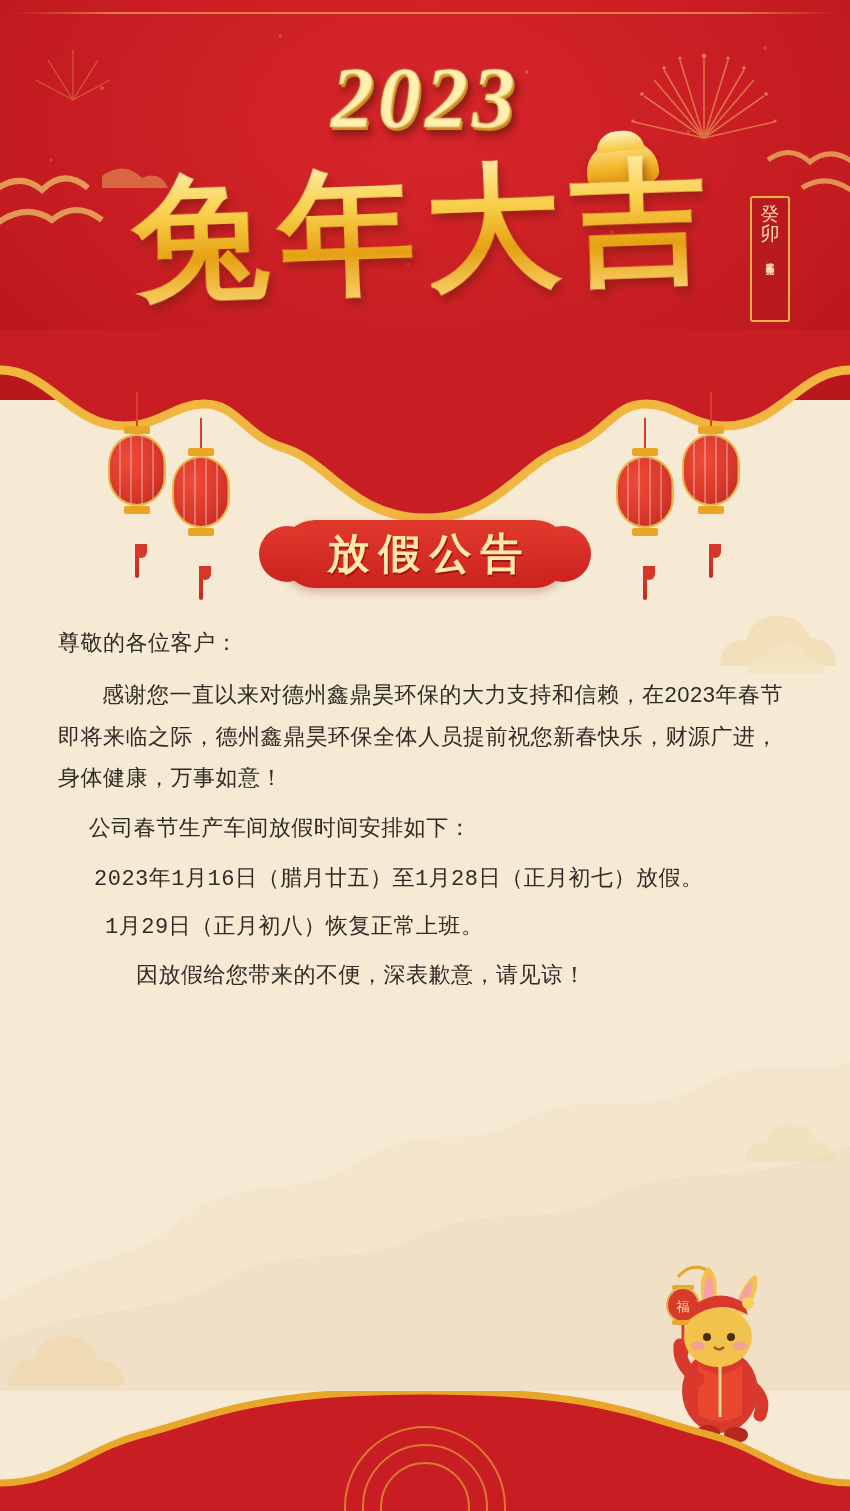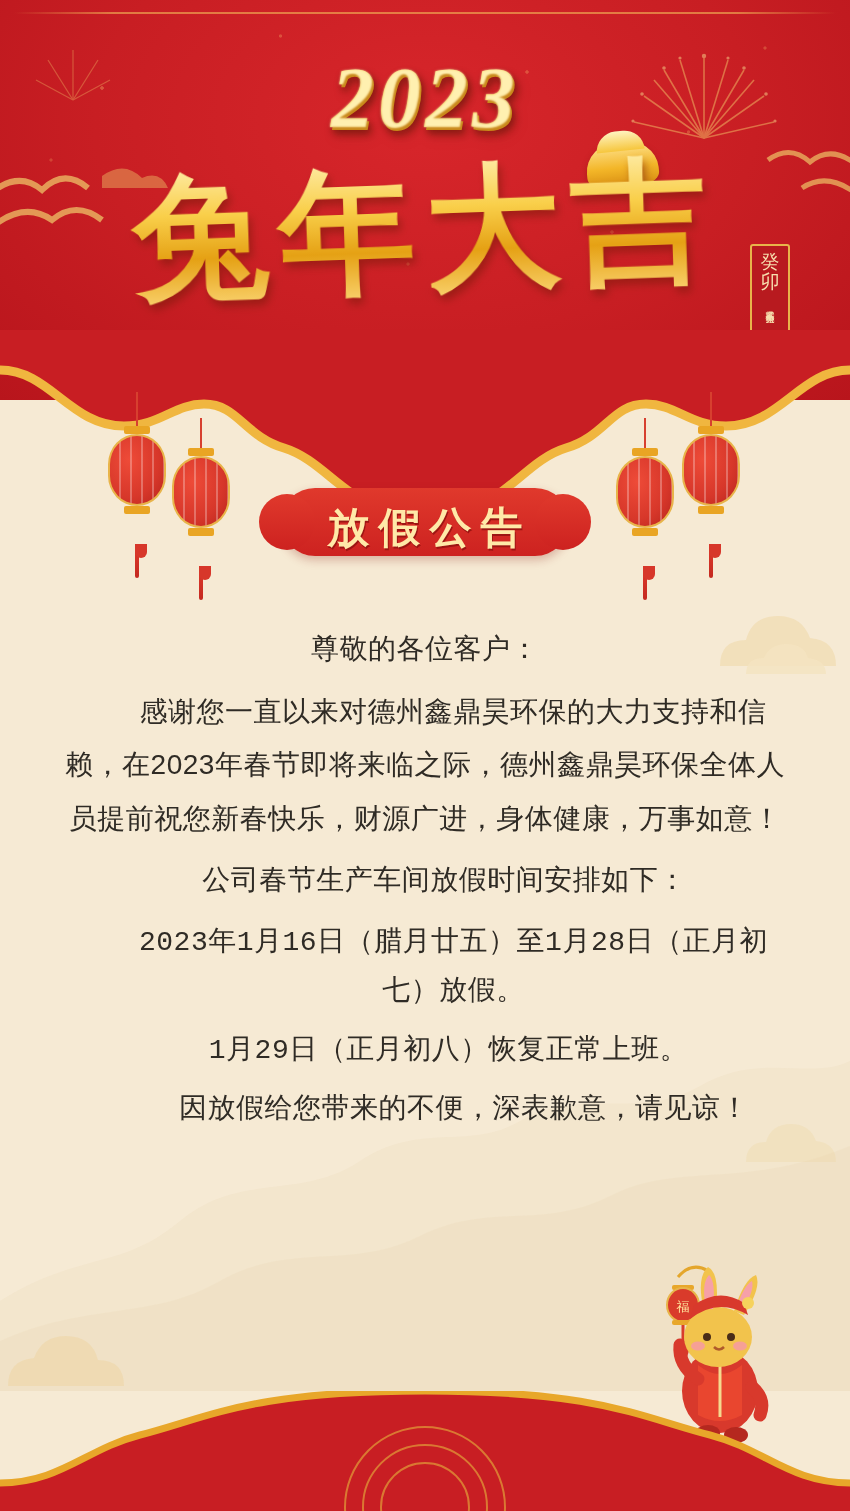"癸卯" .seal { margin-top: 48px -> none }
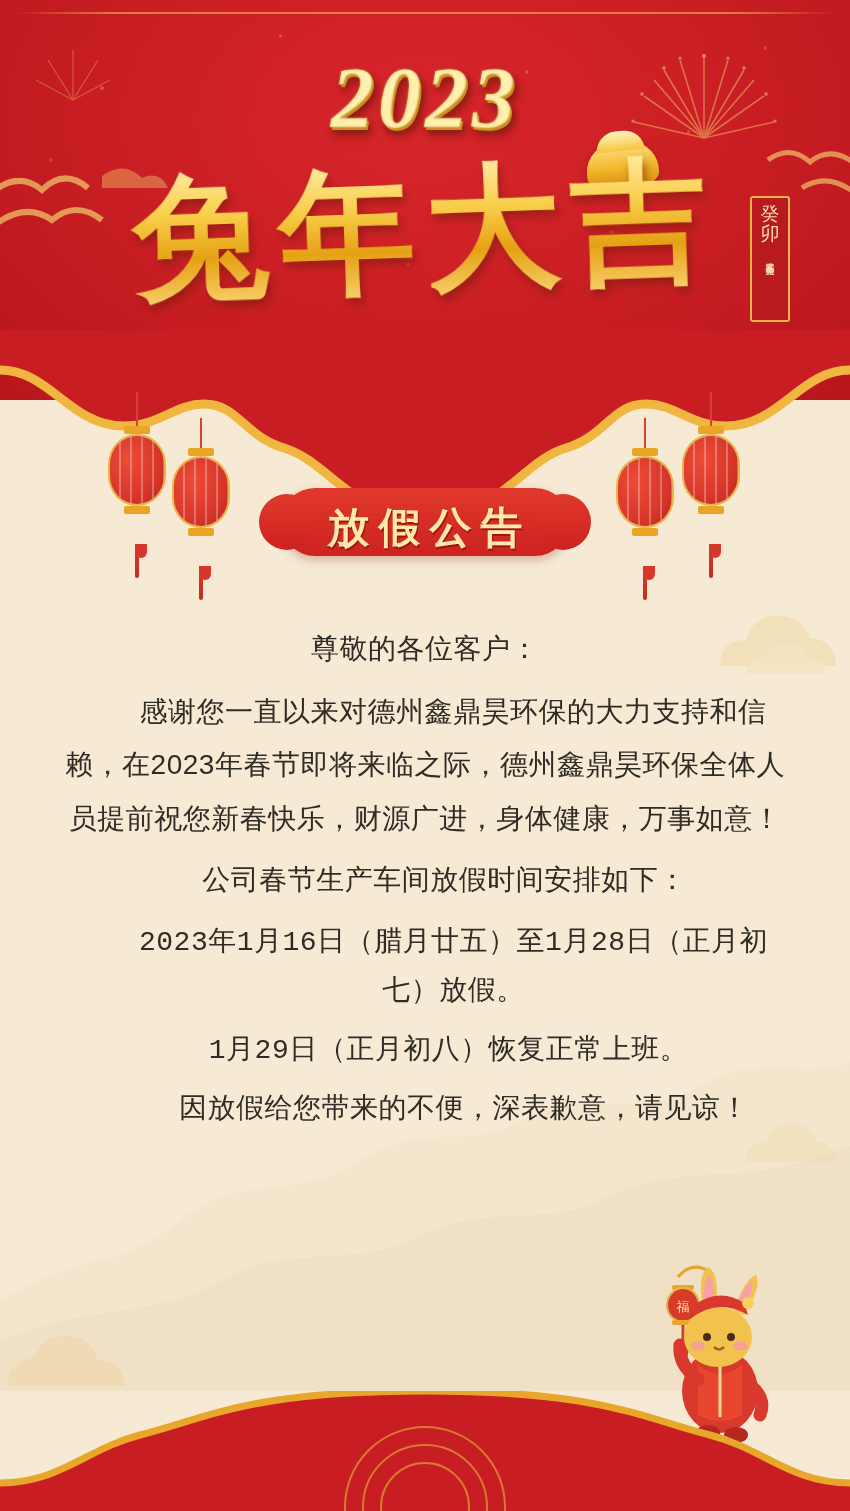"放假公告" .badge { align-items: flex-end -> center; top: 488px -> 520px }
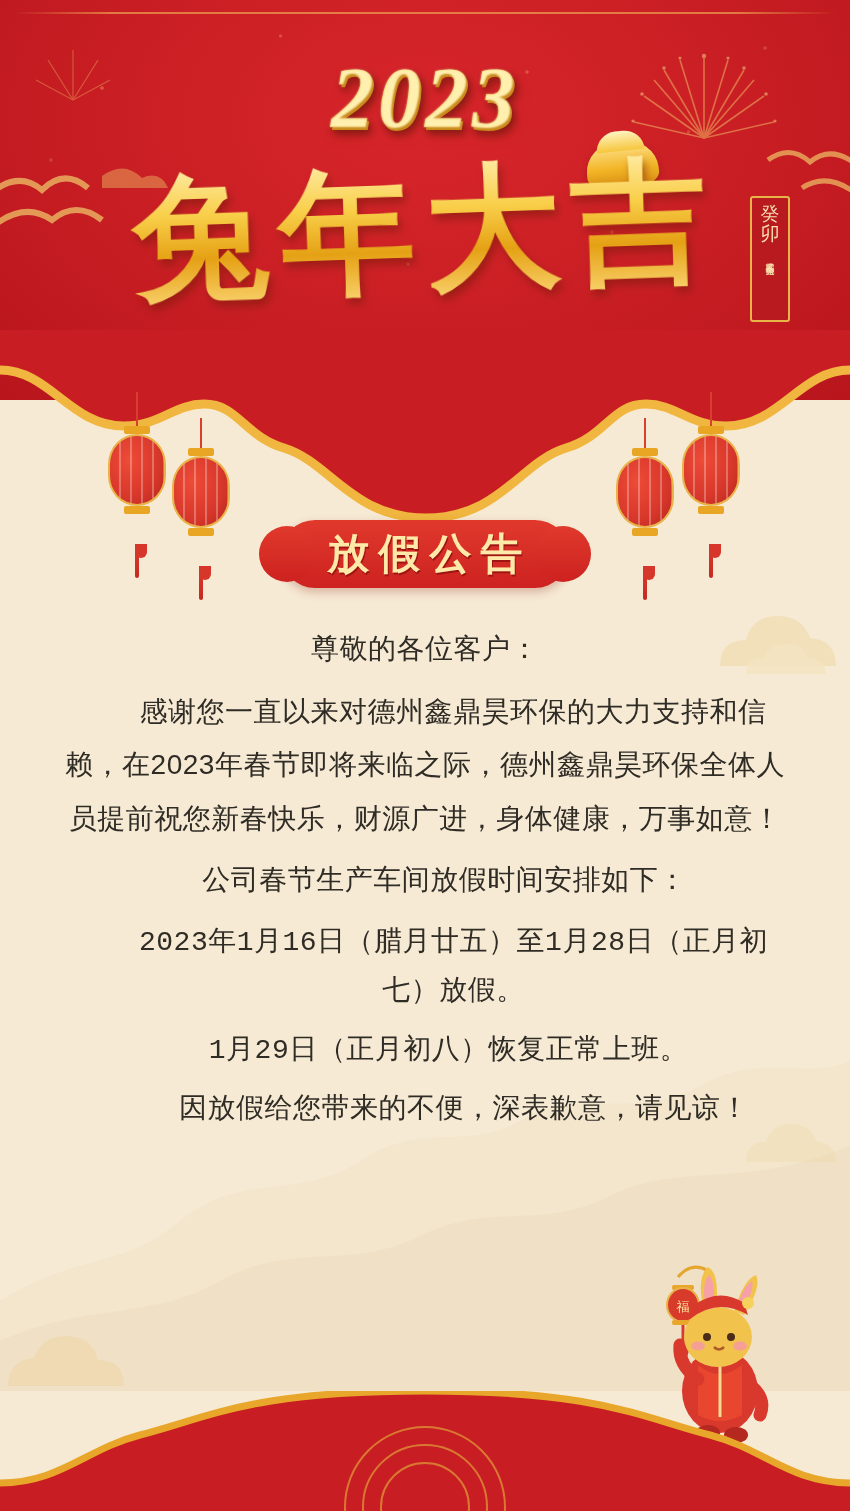"尊敬的各位客户：" .content { font-size: 28px -> 22px; text-align: center -> none }
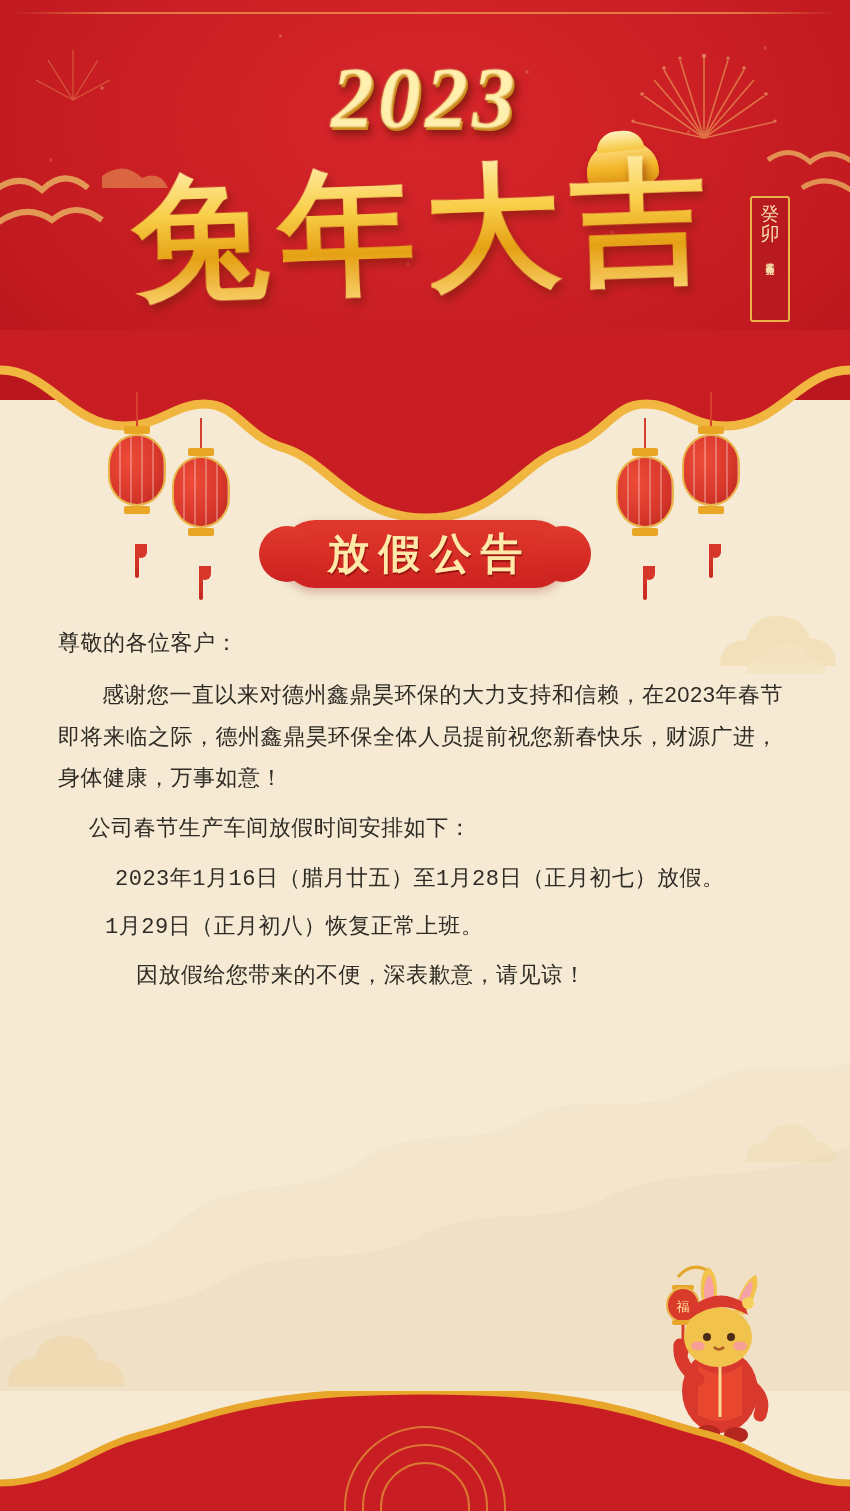"2023年1月16日（腊月廿五）至1月28日（正月初七）放假。" p.tight { margin-left: 57px -> 36px }
